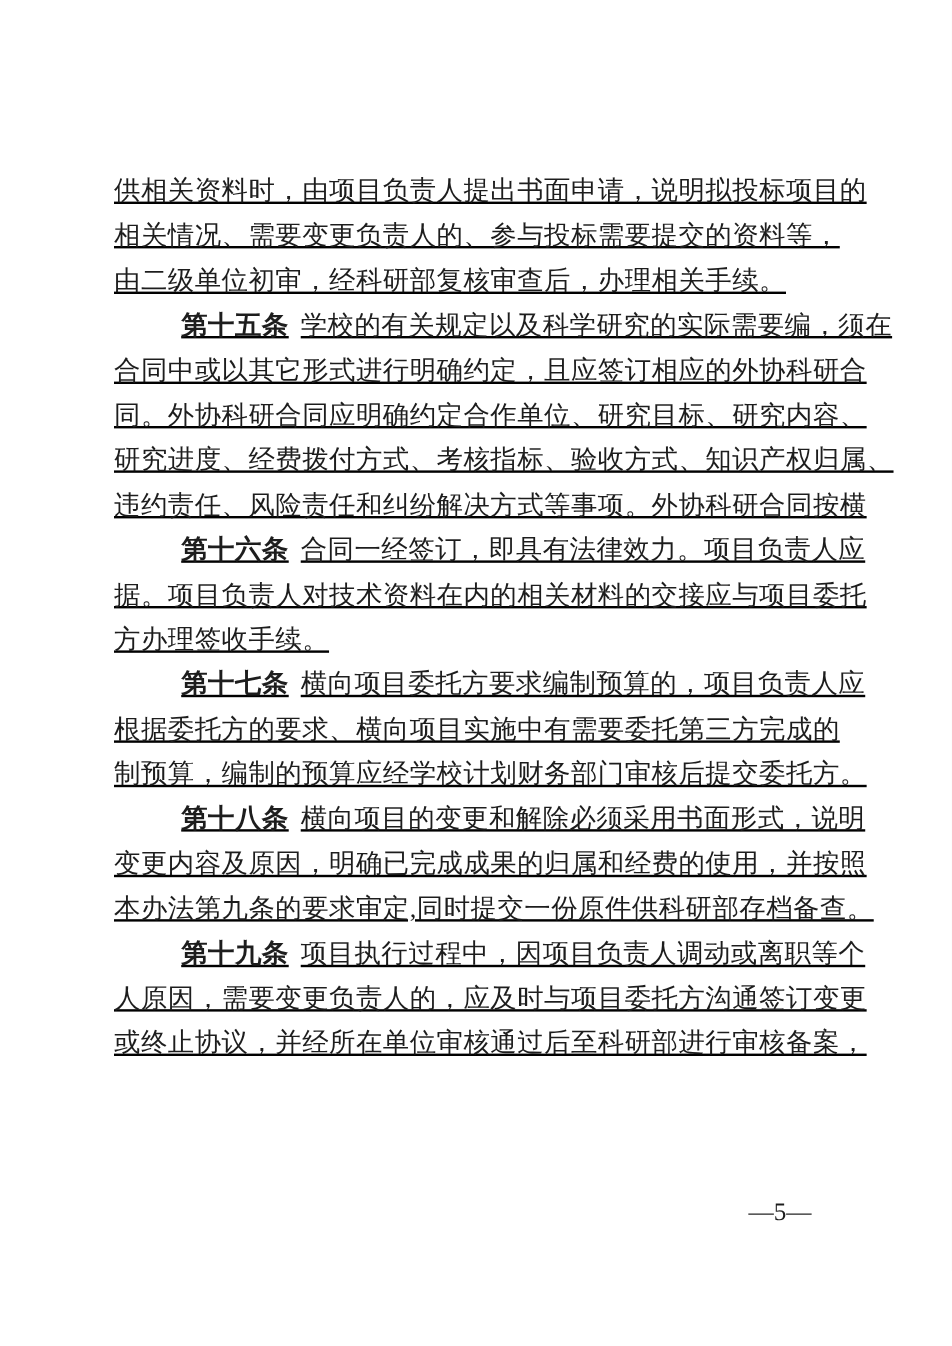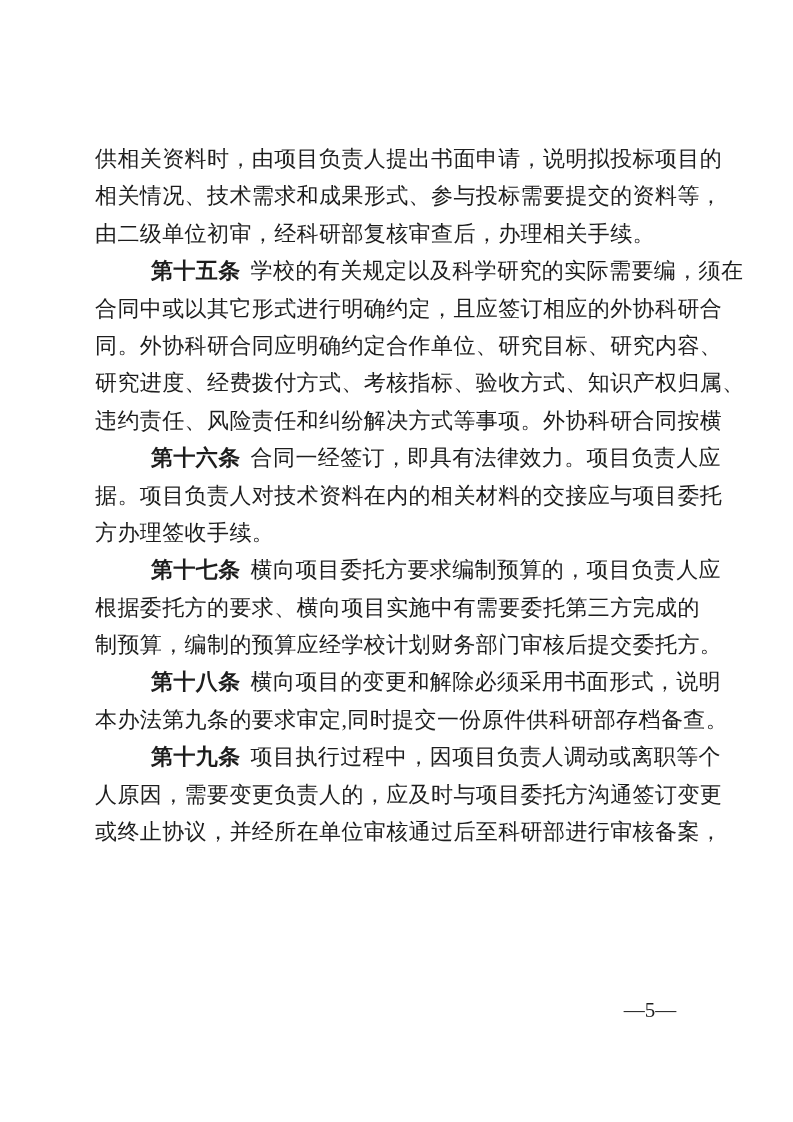"供相关资料时，由项目负责人提出书面申请，说明拟投标项目的" .text-block { text-decoration: none -> underline }
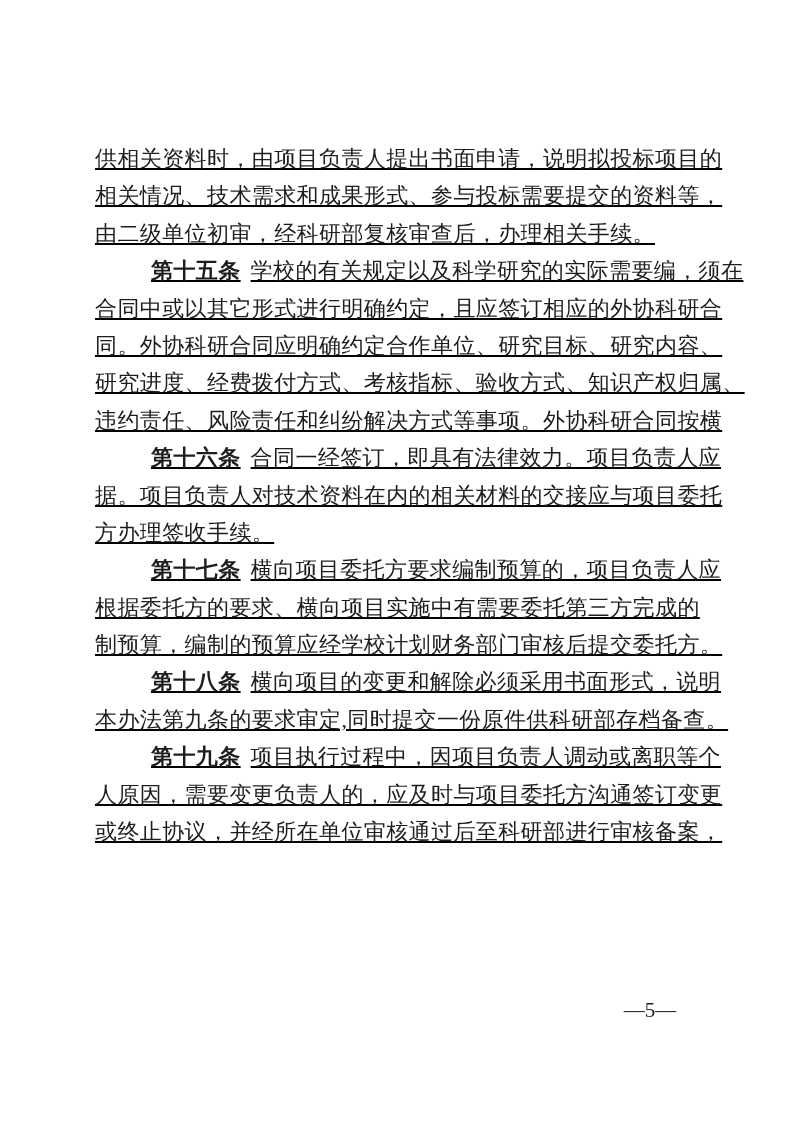"相关情况、技术需求和成果形式、参与投标需要提交的资料等，" span.line-text { text: 技术需求和成果形式 -> 需要变更负责人的 }
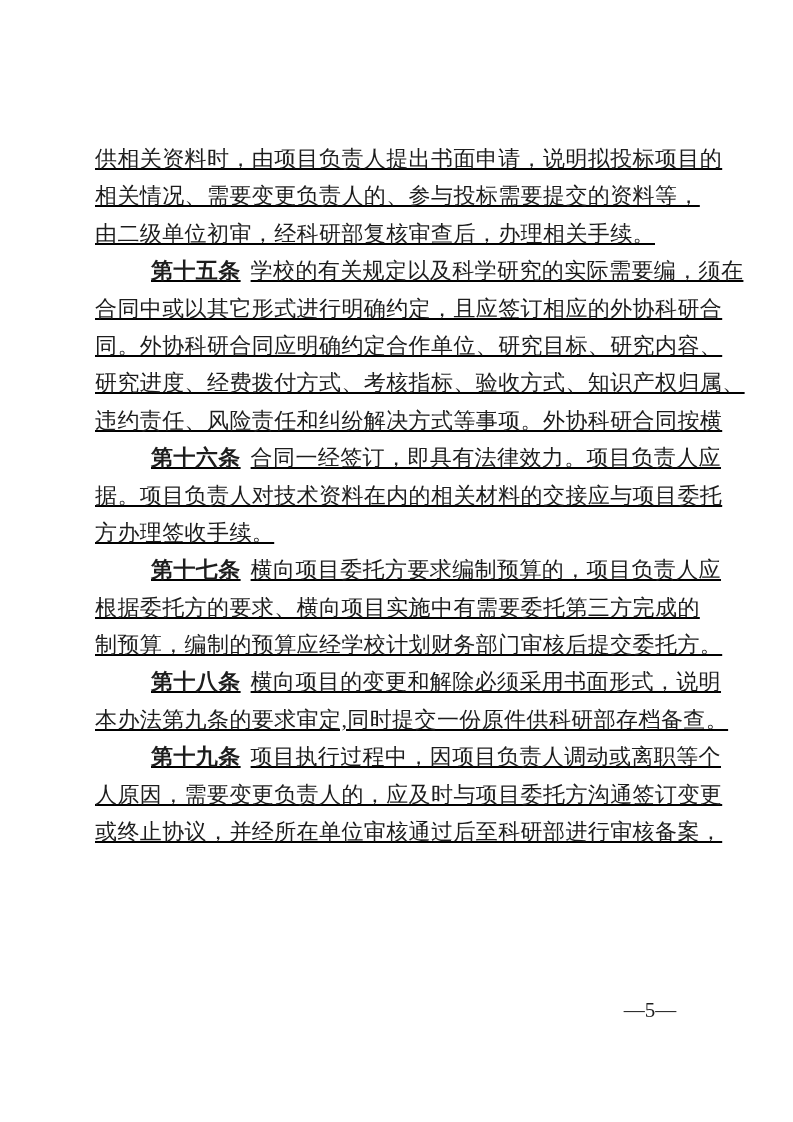"变更内容及原因，明确已完成成果的归属和经费的使用，并按照" div.line { html: none -> <div><span>变更内容及原因，明确已完成成果的归属和经费的使用，并按照</span></div> }
